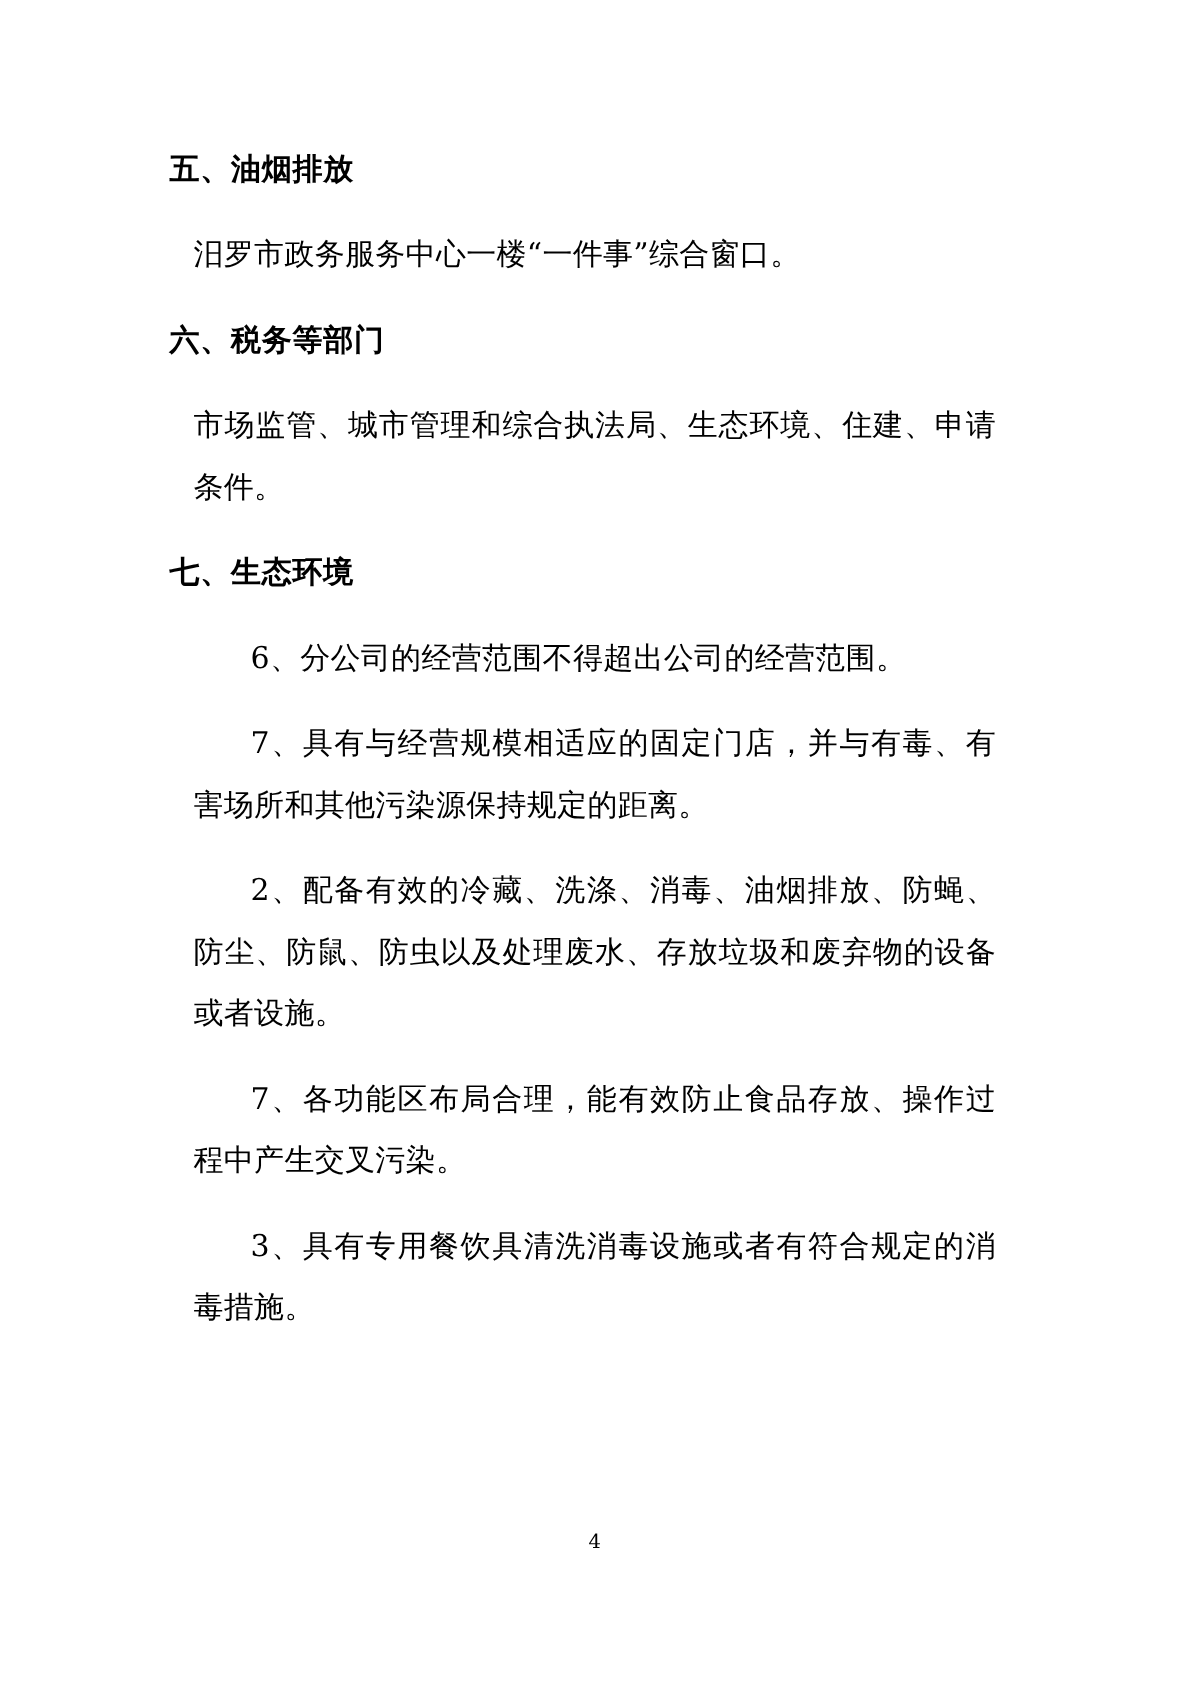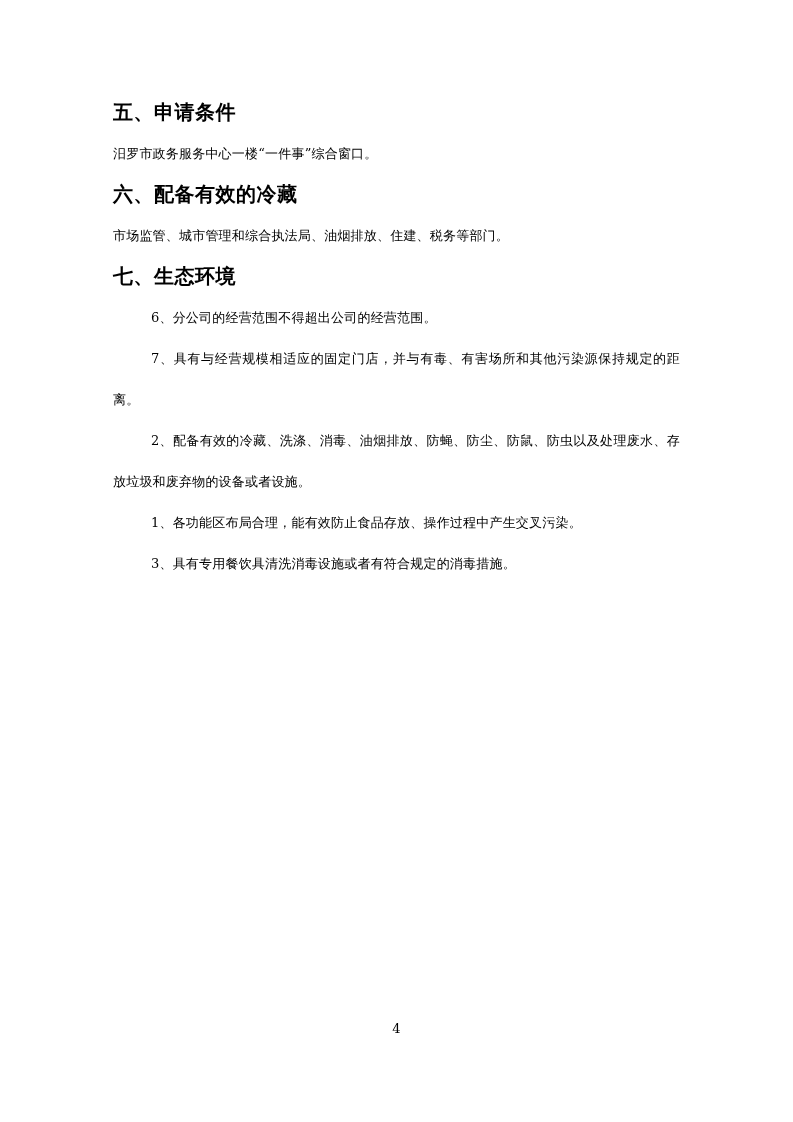"五、申请条件" h2.heading { text: 申请条件 -> 油烟排放 }
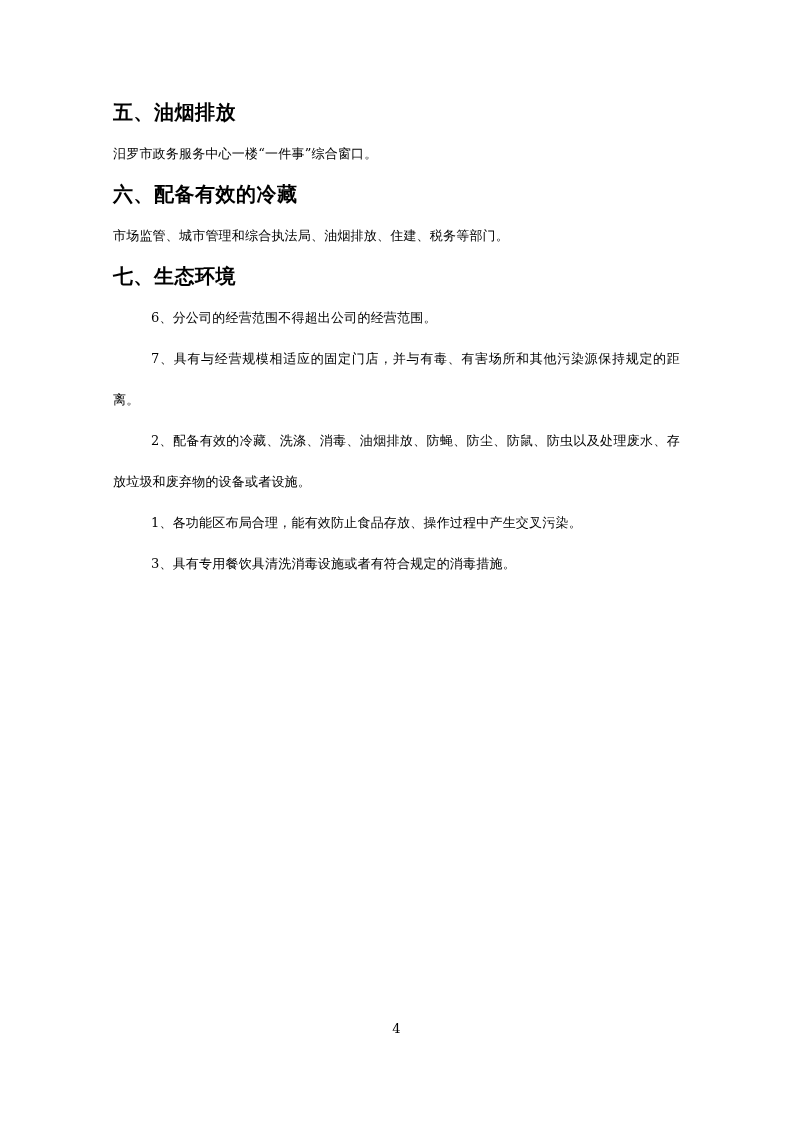"汨罗市政务服务中心一楼“一件事”综合窗口。" .para { font-size: 13px -> 20px; margin: 0 -> 16px }
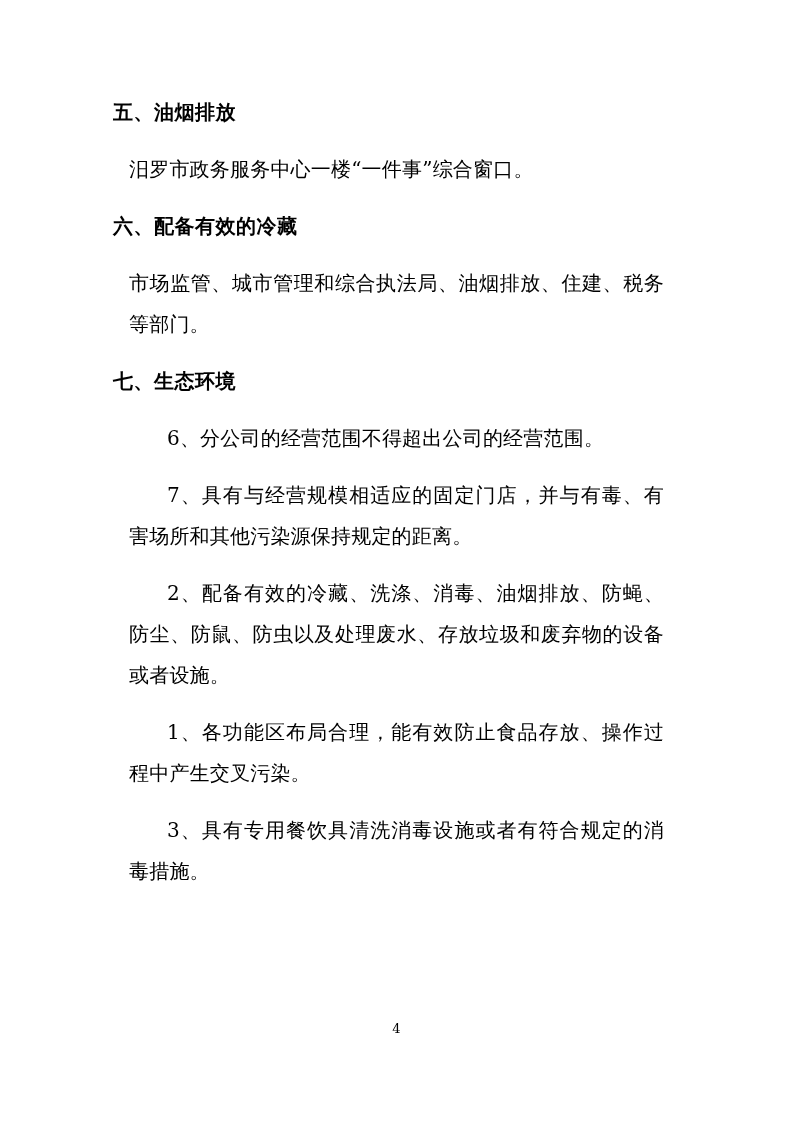"六、配备有效的冷藏" h2.heading { text: 配备有效的冷藏 -> 税务等部门 }
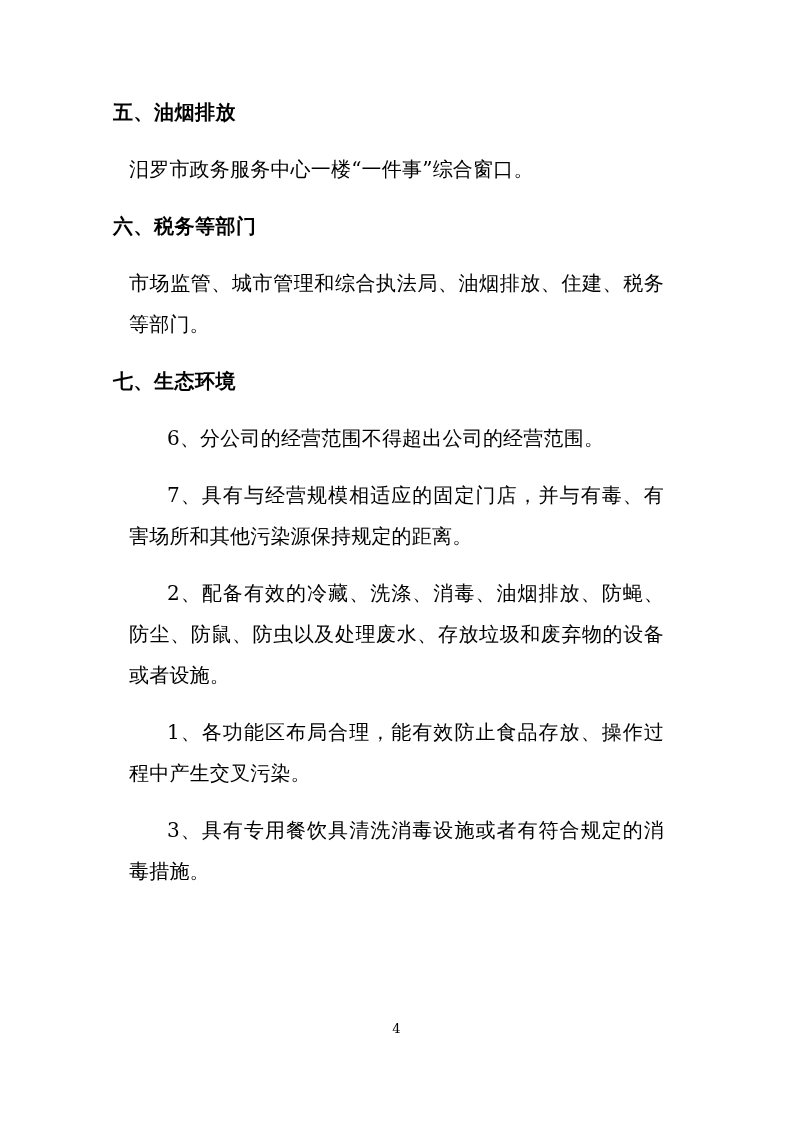"市场监管、城市管理和综合执法局、油烟排放、住建、税务等部门。" p.para { text: 油烟排放、住建、税务等部门 -> 生态环境、住建、申请条件 }
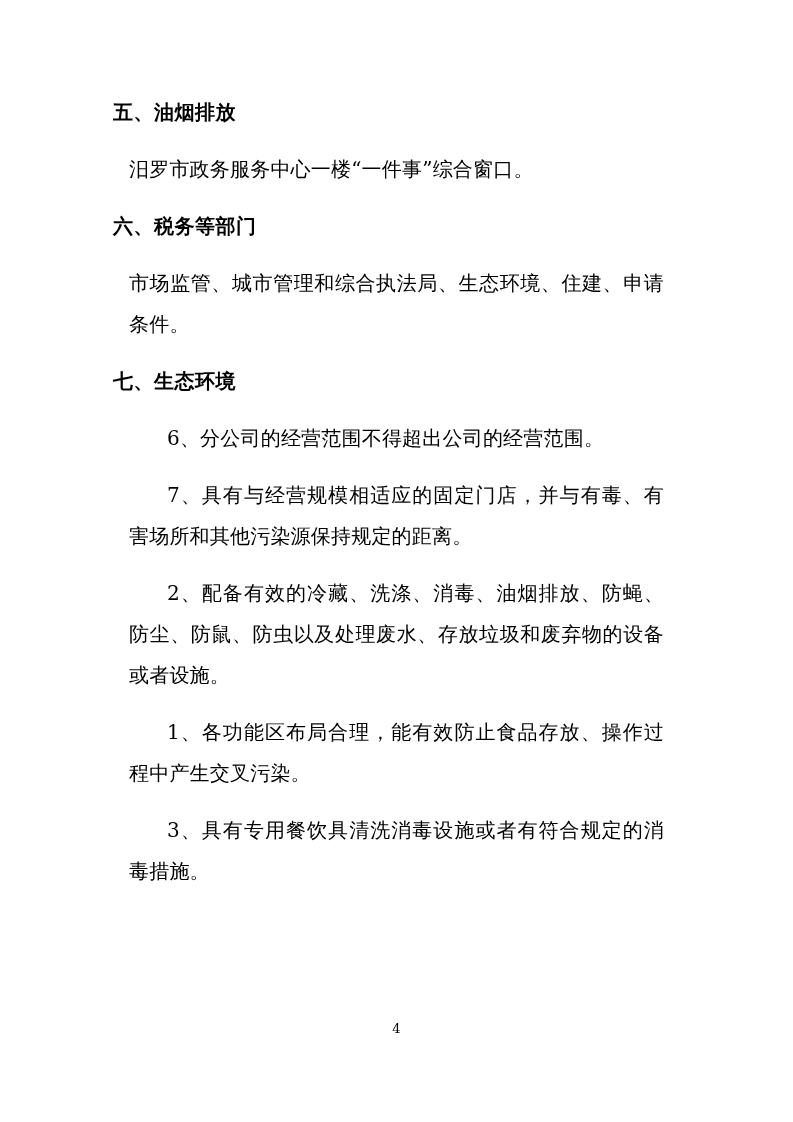"1、各功能区布局合理，能有效防止食品存放、操作过程中产生交叉污染。" p.para { text: 1 -> 7 }
